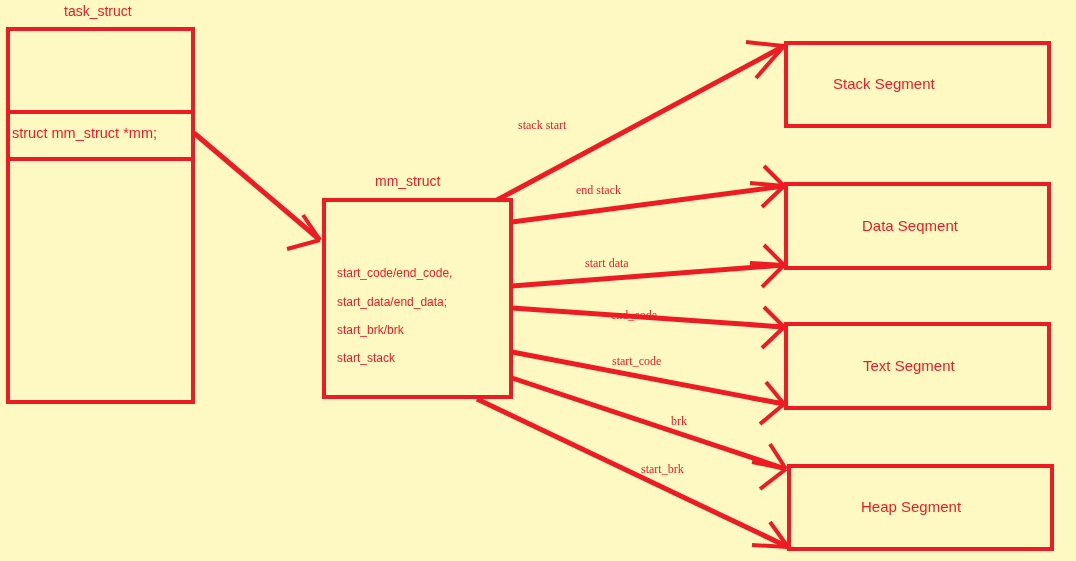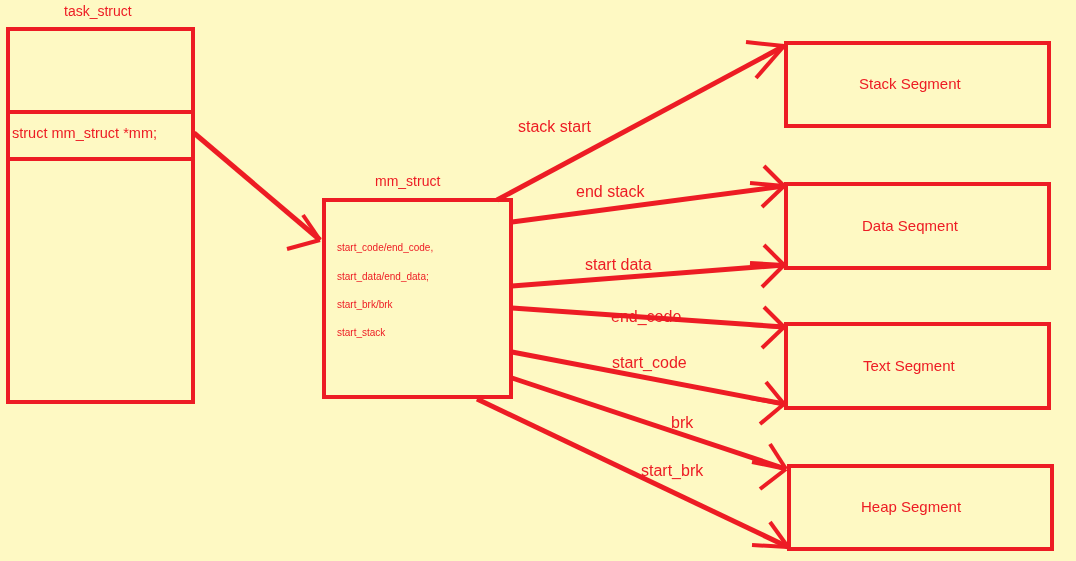"Stack Segment" div.lbl { left: 859px -> 833px }
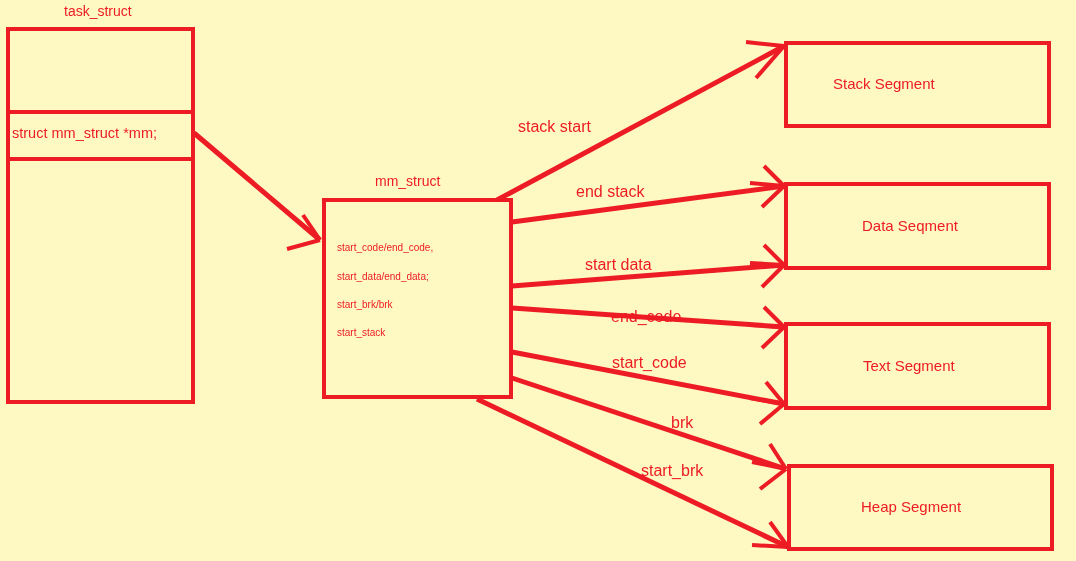"stack start" .edge-lbl { font-family: none -> Liberation Serif, serif; font-size: 16px -> 12px }
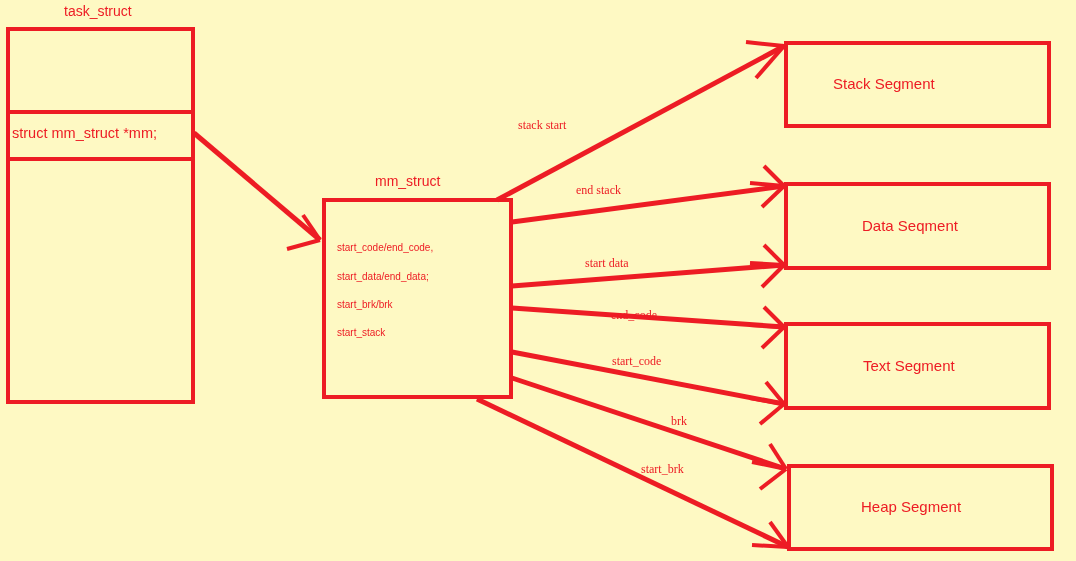"start_code/end_code," .box-lbl { font-size: 10px -> 12px; margin-top: none -> 24px }
